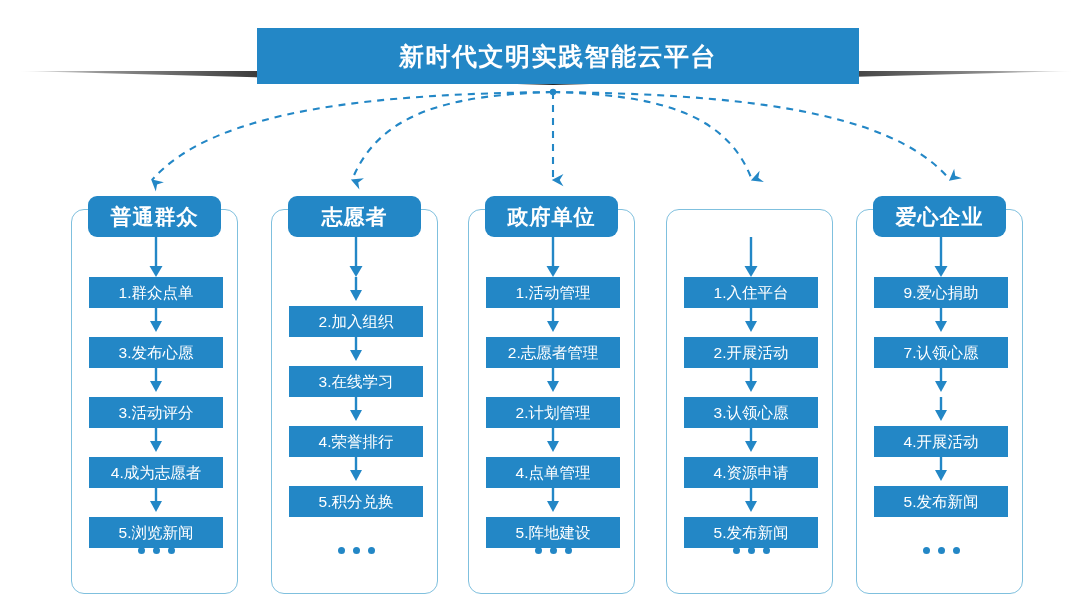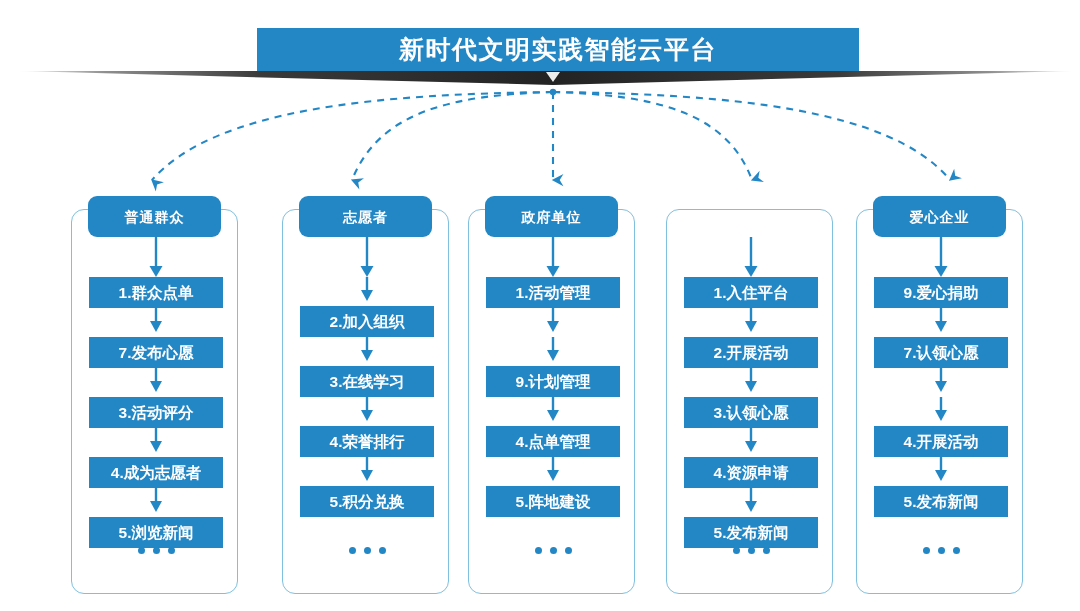"新时代文明实践智能云平台" #title-banner { height: 43px -> 56px }
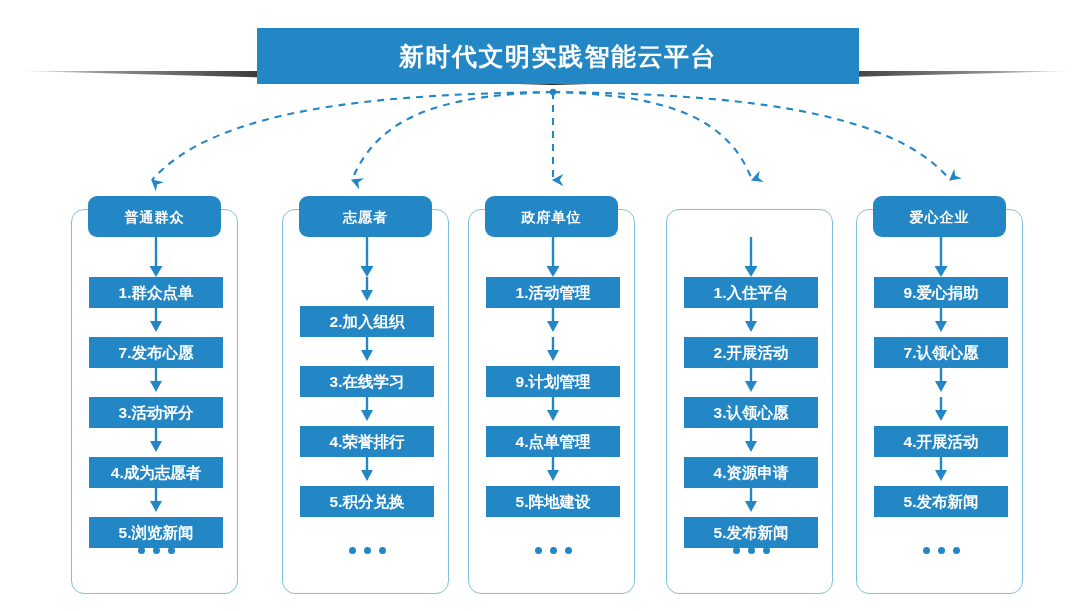"普通群众" .col-header-label { font-size: 14px -> 21px }
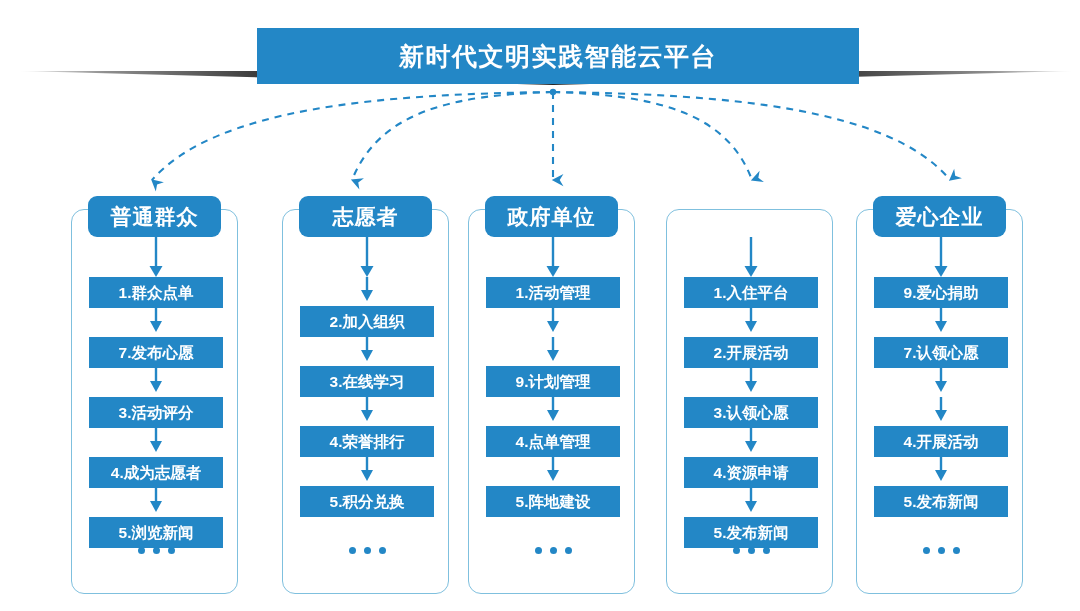"志愿者" div.column { left: 268px -> 257px }
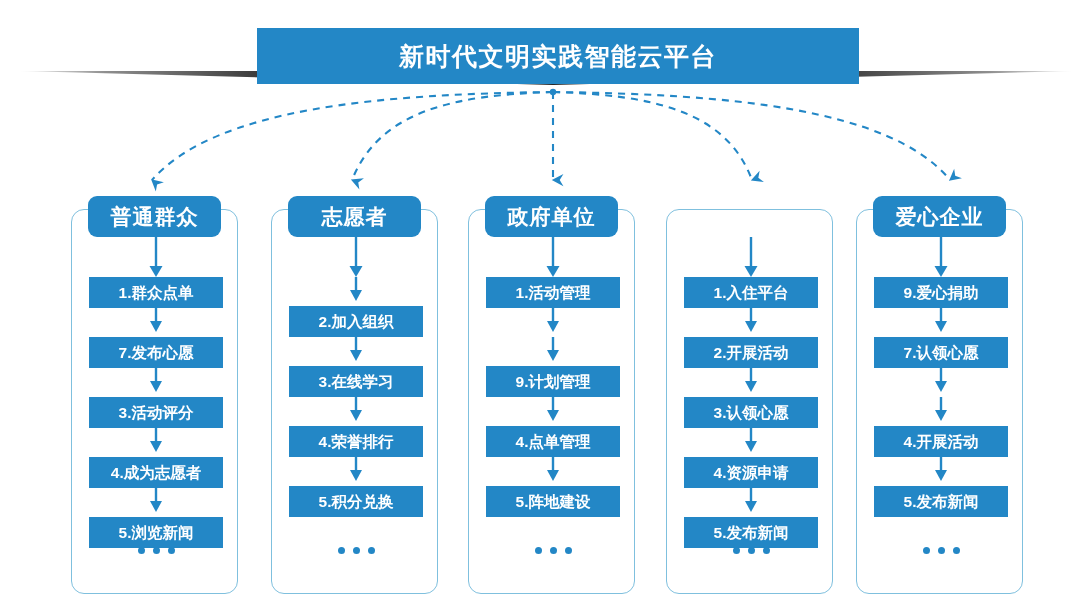"1.群众点单" .item-row { font-weight: bold -> none }
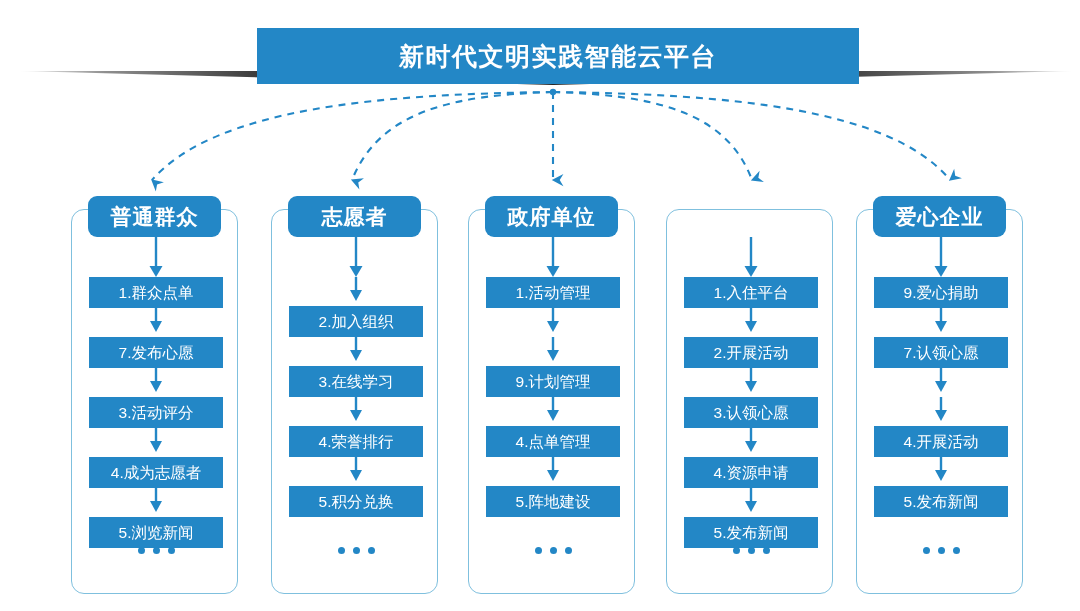"7.发布心愿" span.item-label { text: 7 -> 3 }
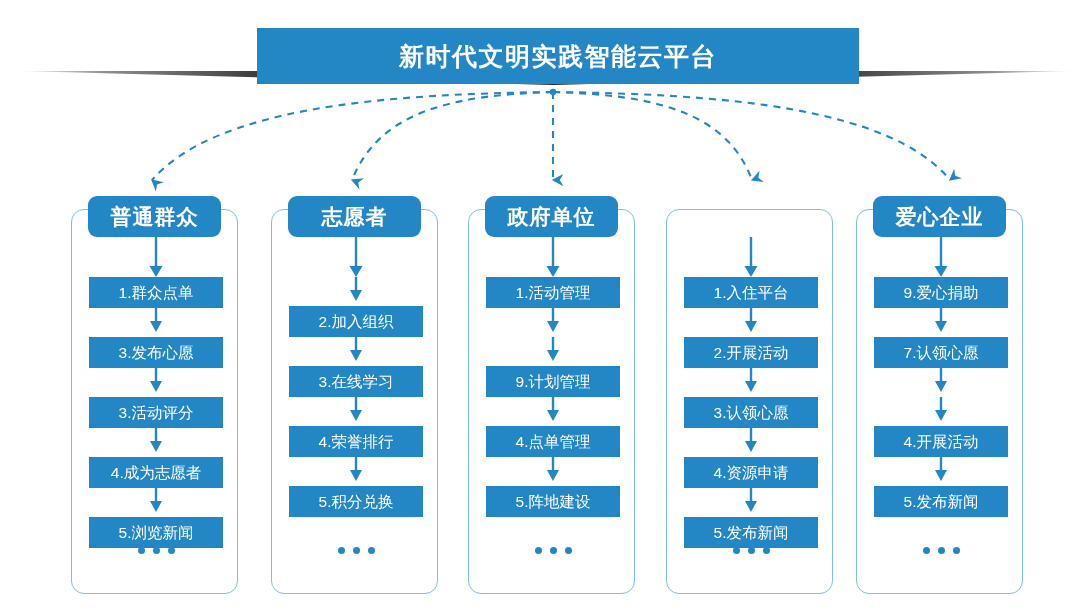"2.志愿者管理" div.item-row { html: none -> <div> <div> <span>2.志愿者管理</span> </div> </div> }
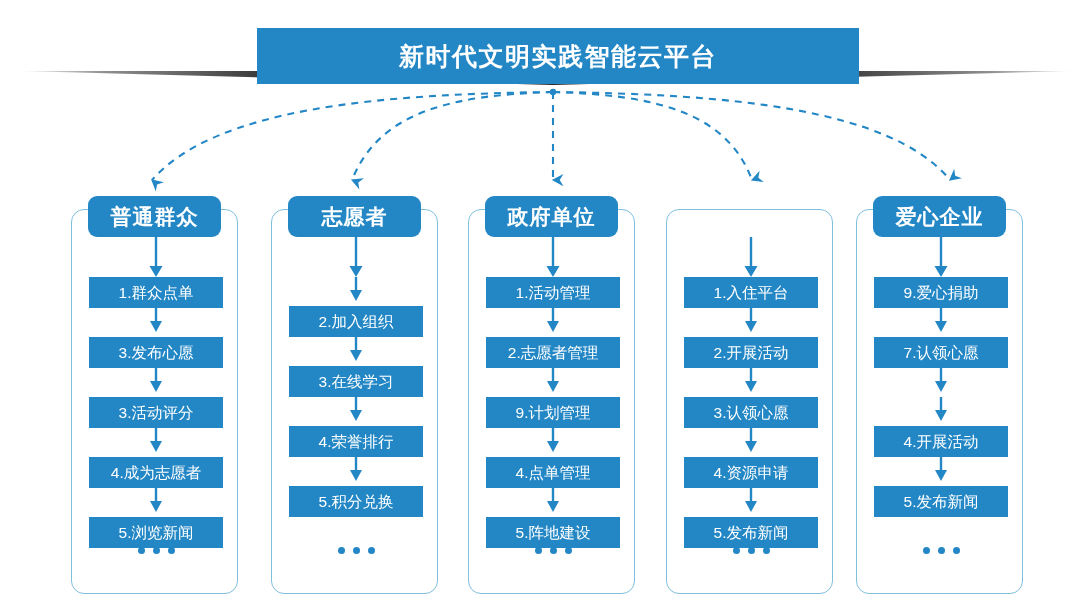"9.计划管理" span.item-label { text: 9 -> 2 }
